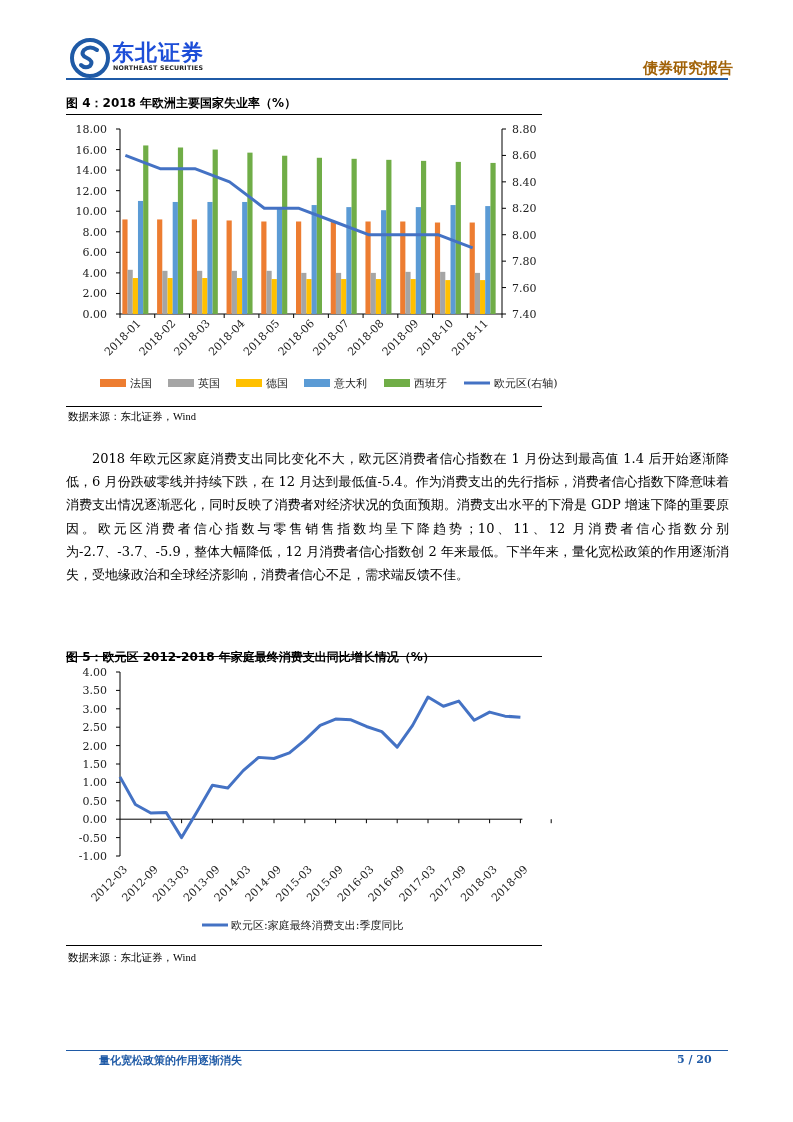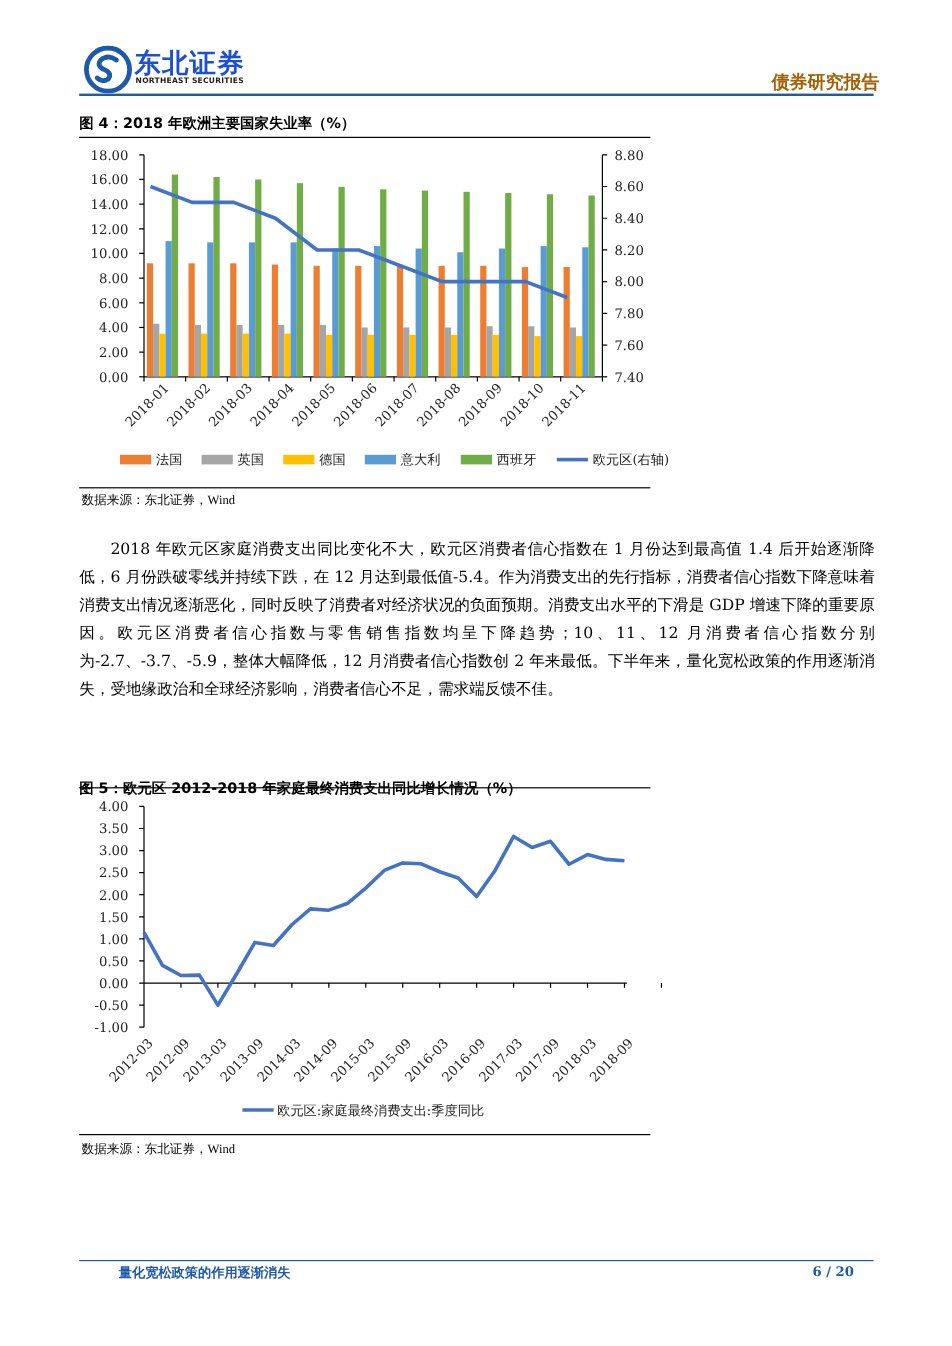"6 / 20" div.abs { text: 6 -> 5 }
